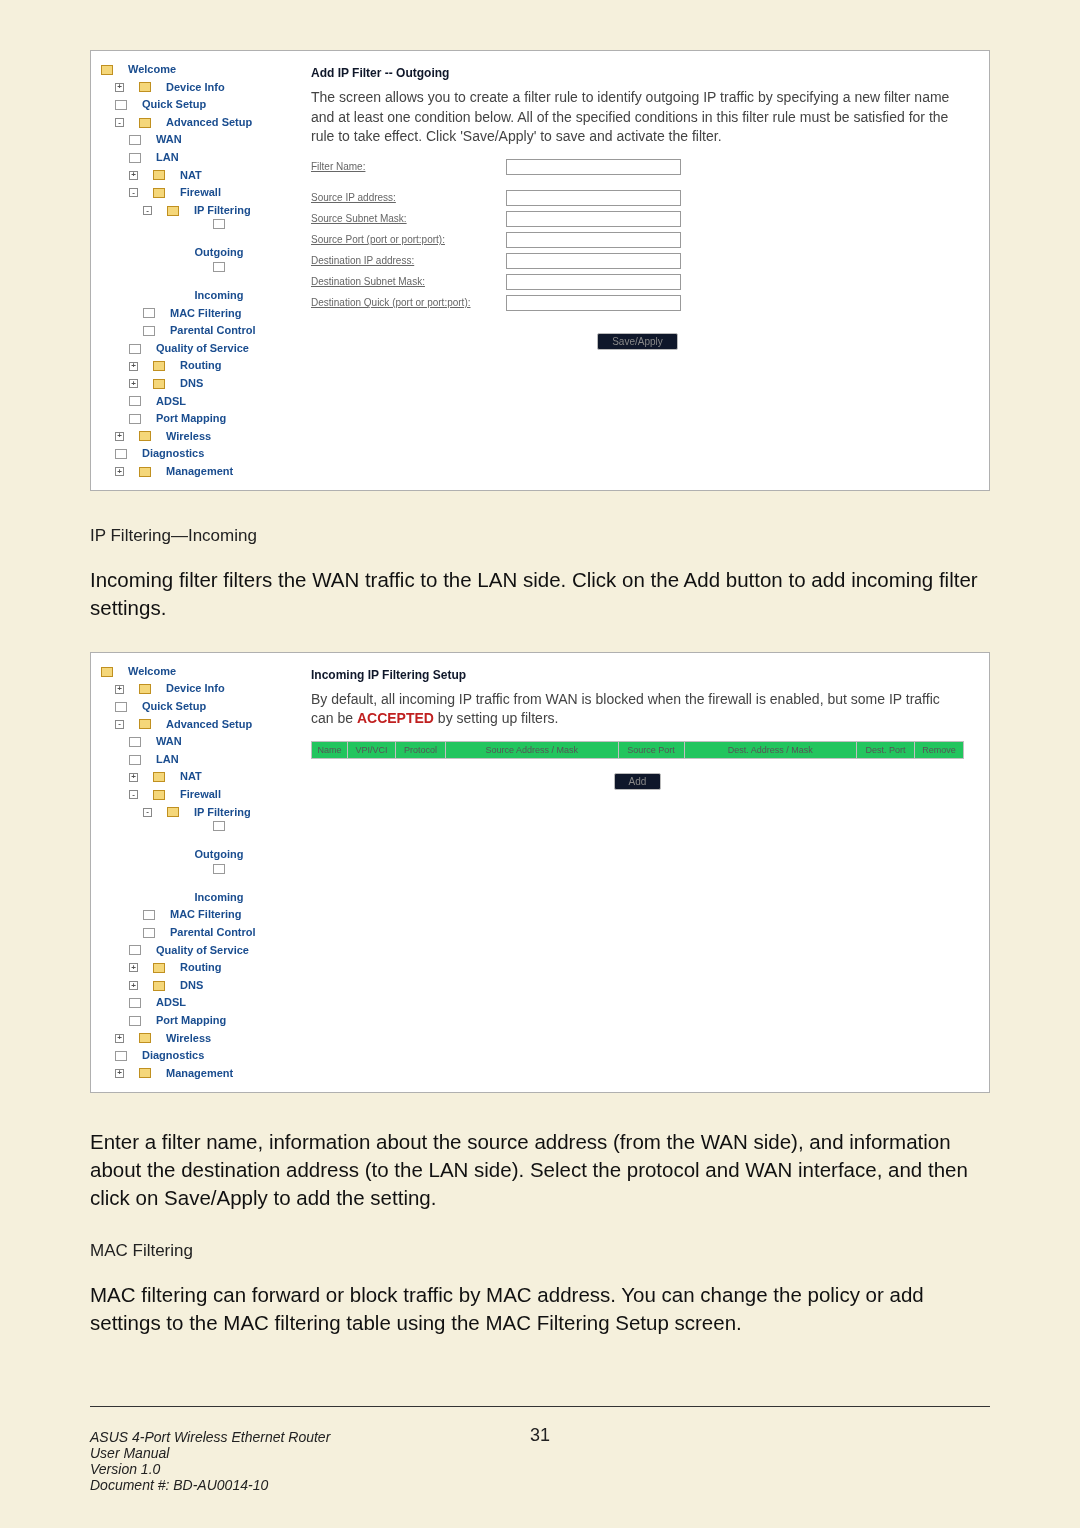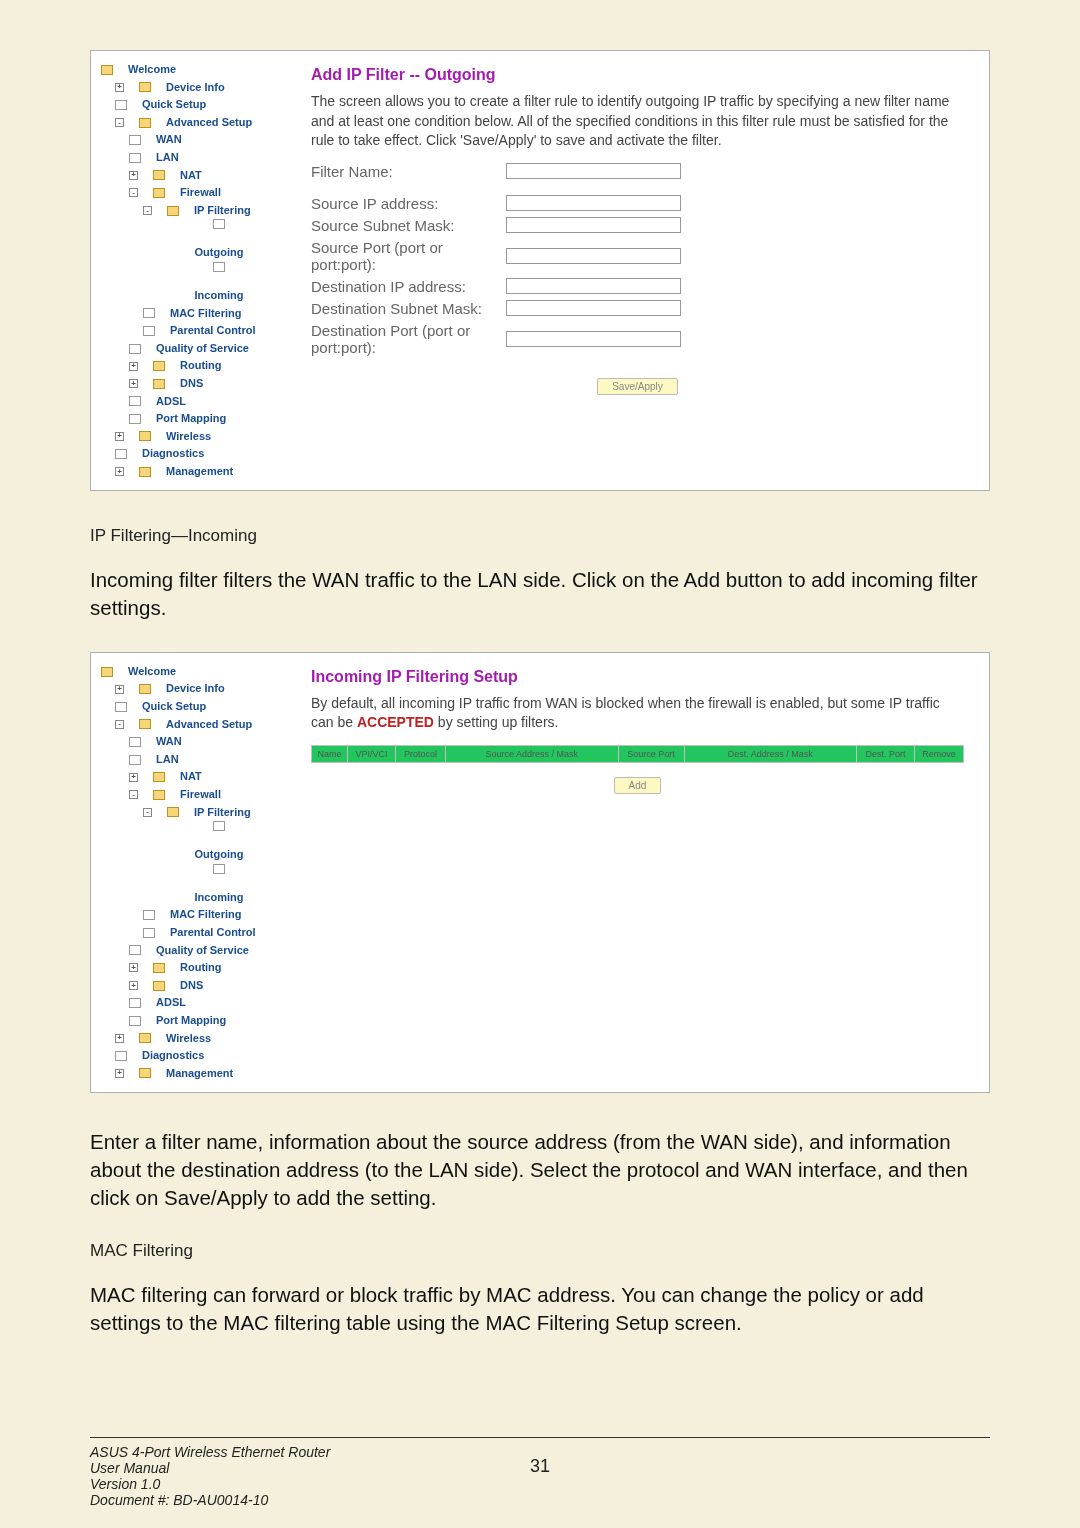"Add IP Filter -- Outgoing" .panel-title { color: #a21caf -> #0f172a; font-size: 16px -> 12px }
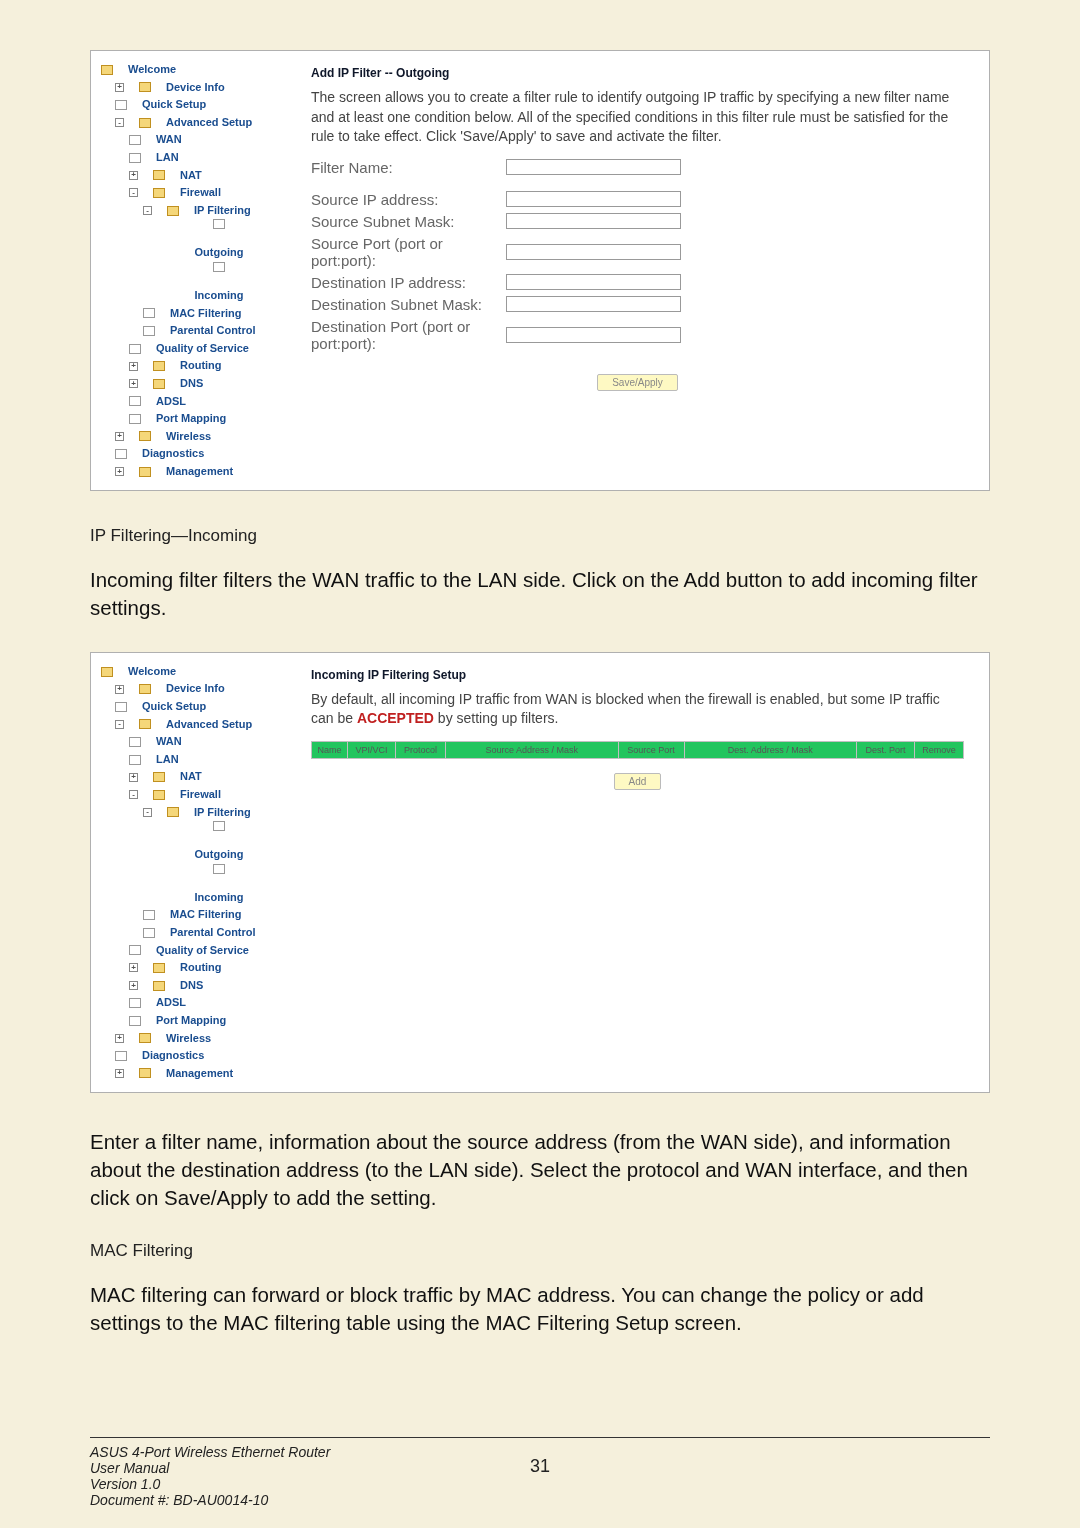"Filter Name:" .form-label { font-size: 15px -> 10px; text-decoration: none -> underline }
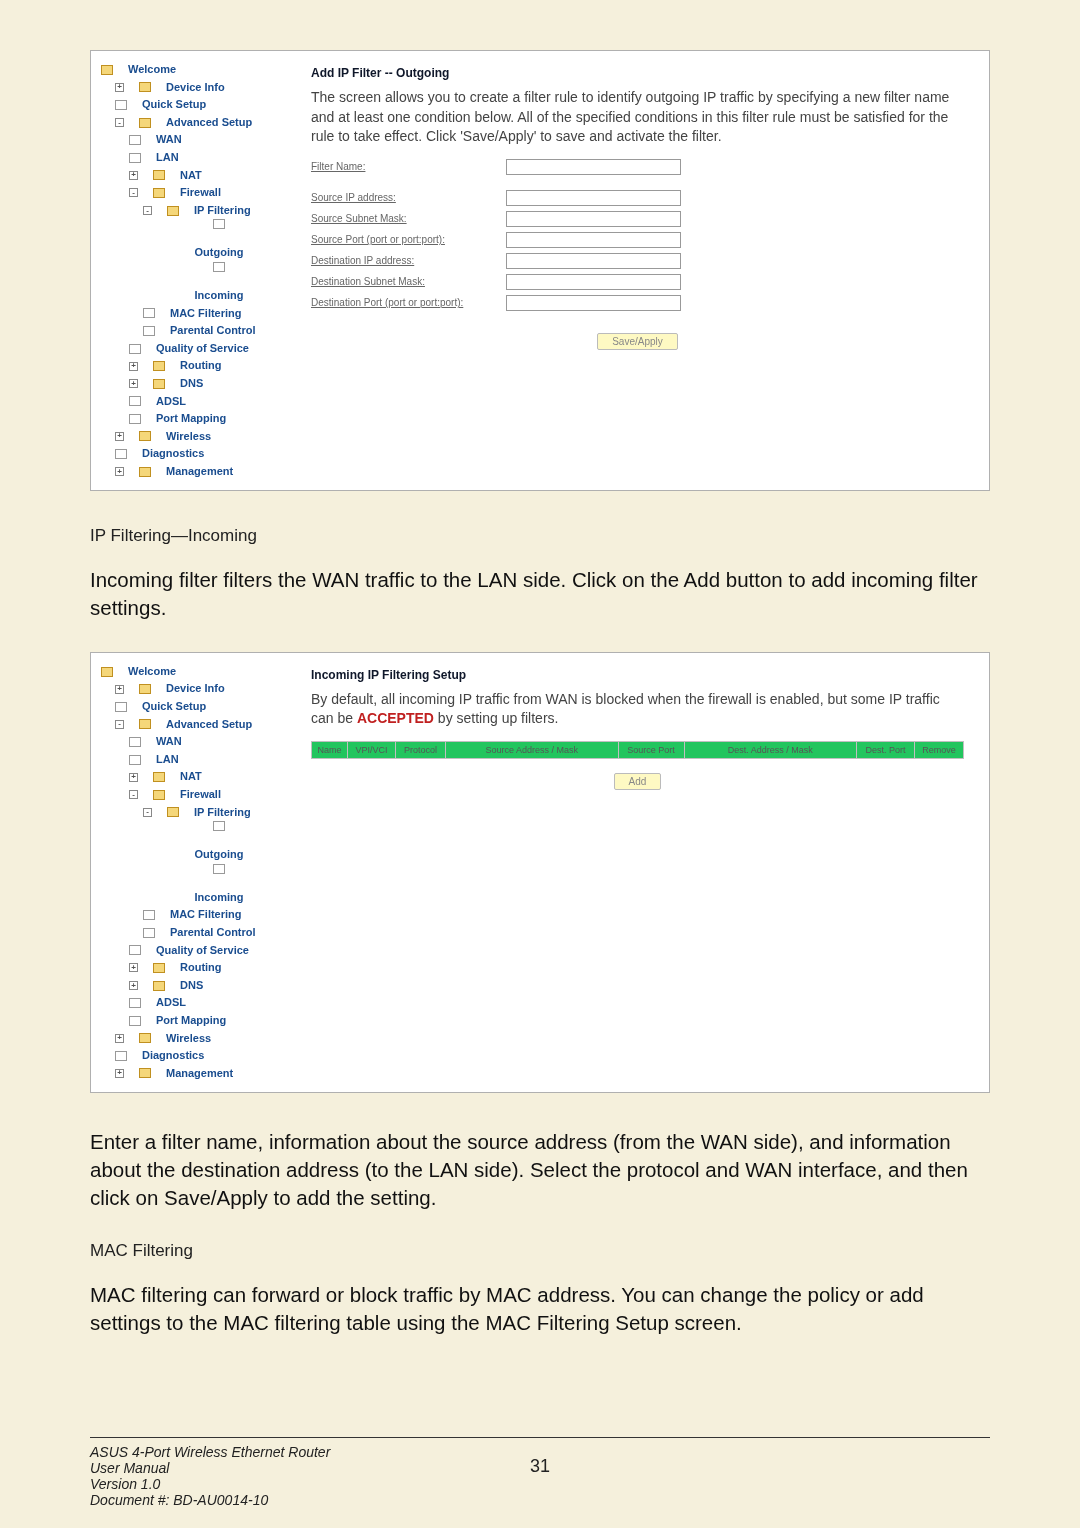"Destination Port (port or port:port):" span.form-label { text: Port -> Quick }
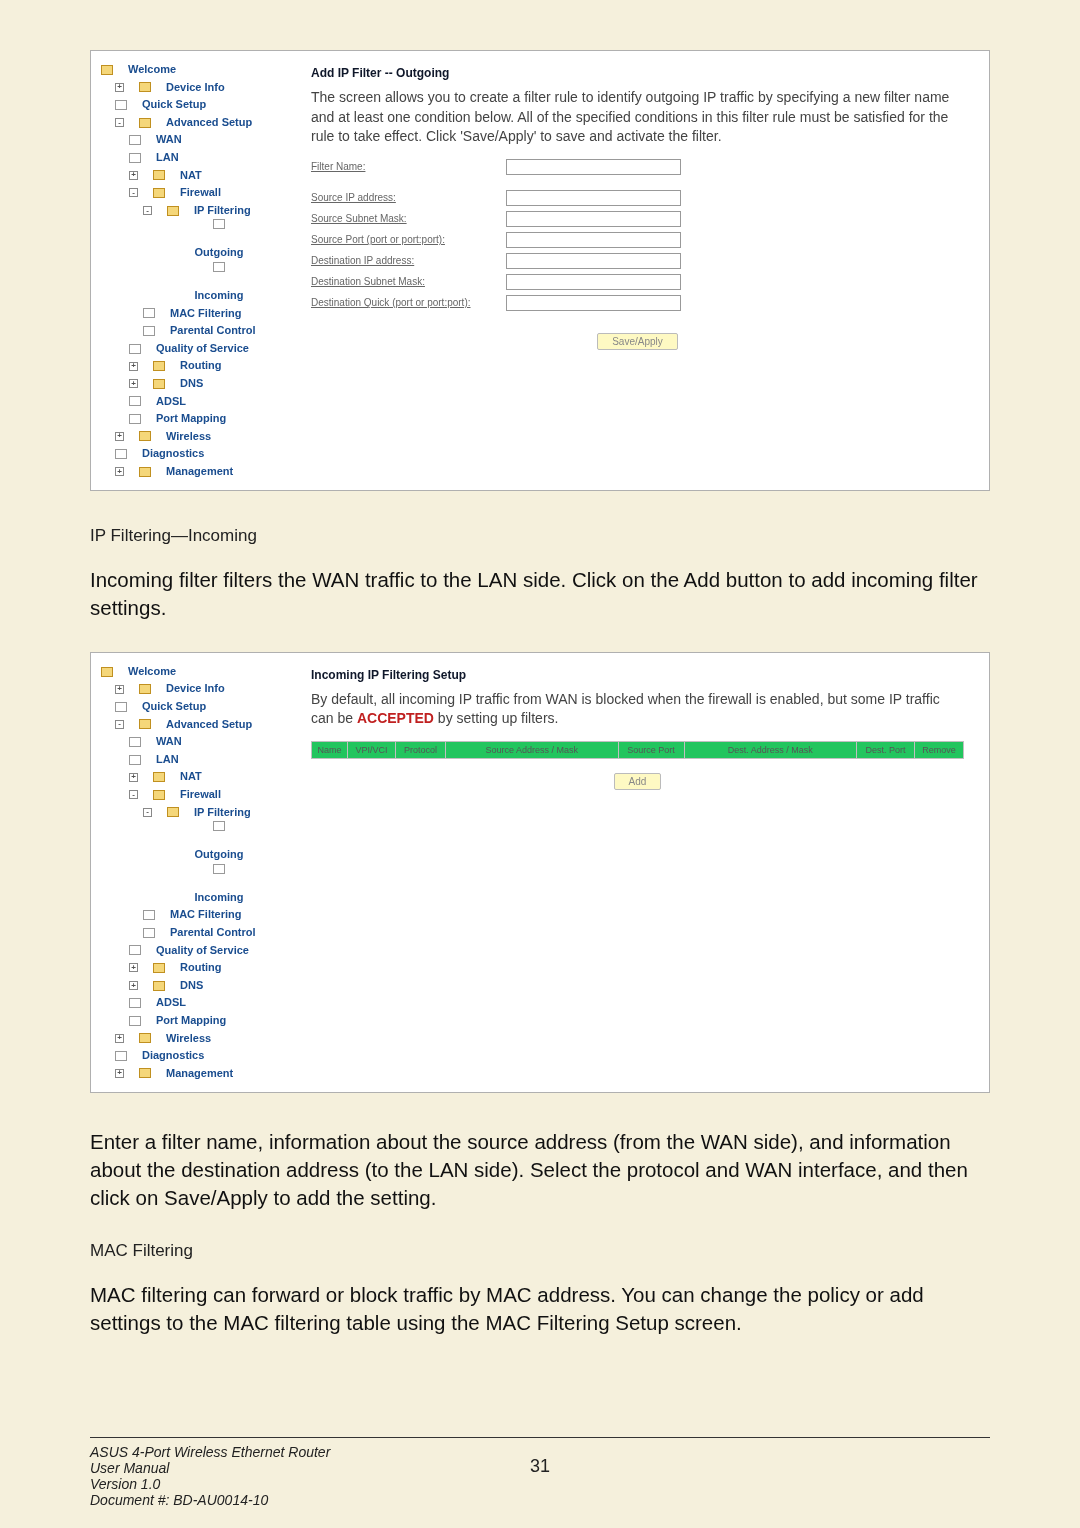"Save/Apply" .btn { background: #fef9c3 -> #0f172a }
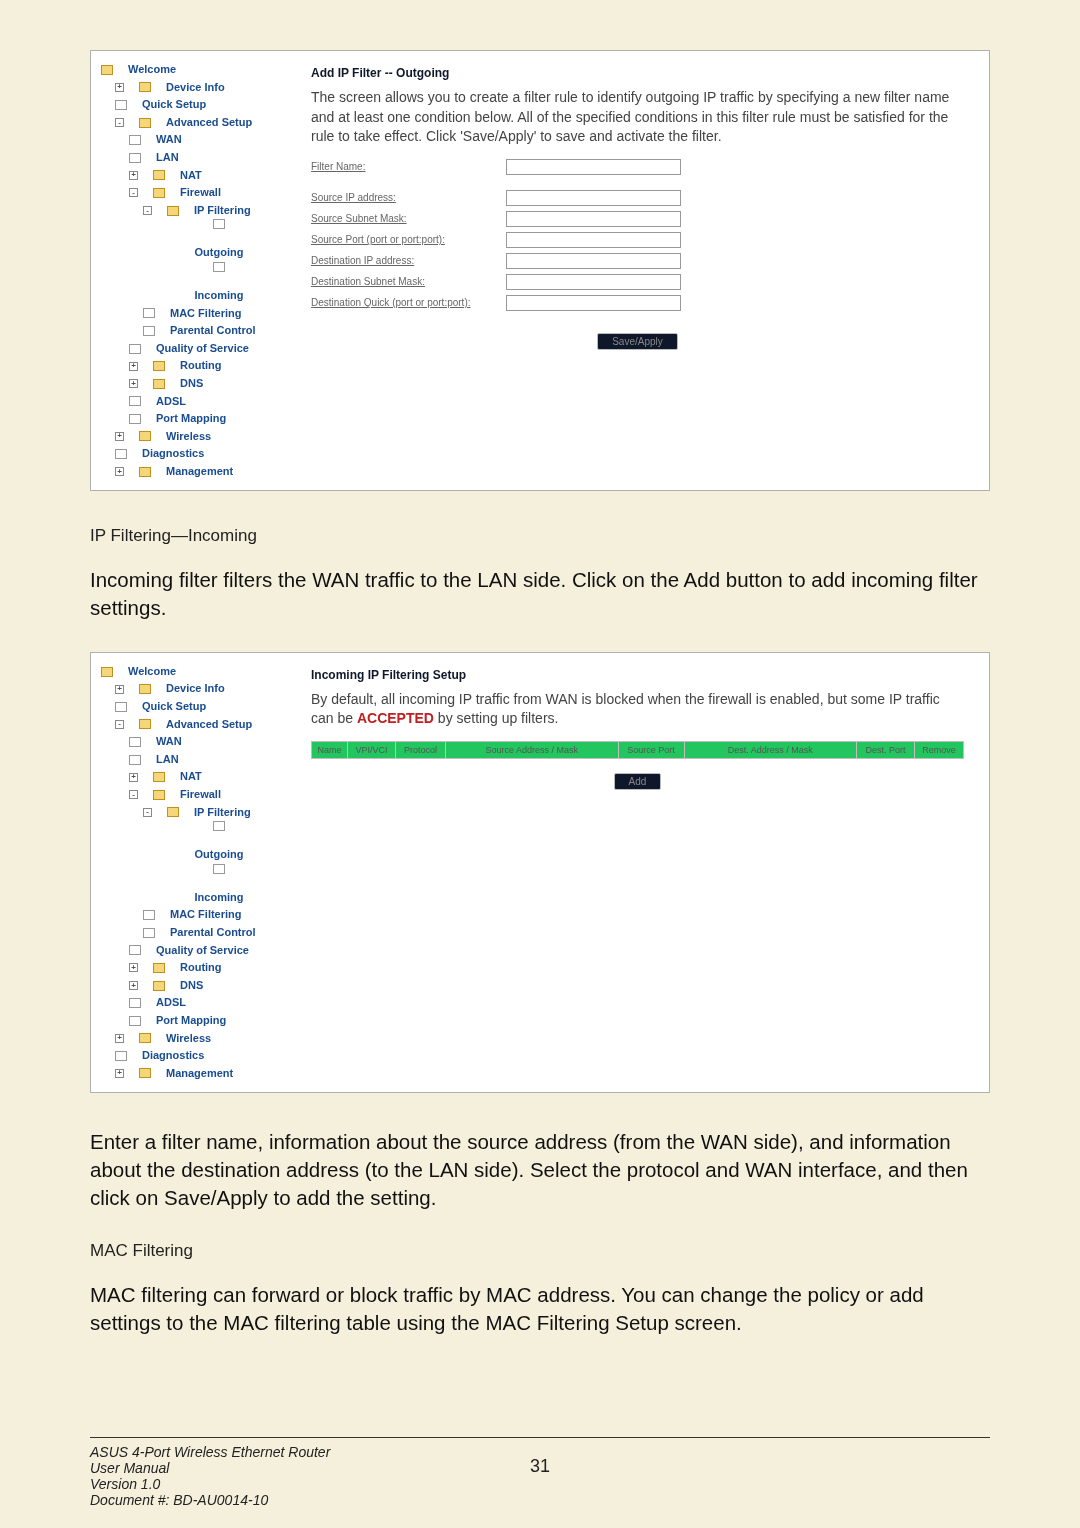"ASUS 4-Port Wireless Ethernet Router" .footer { bottom: 20px -> 35px; padding-top: 6px -> 22px }
